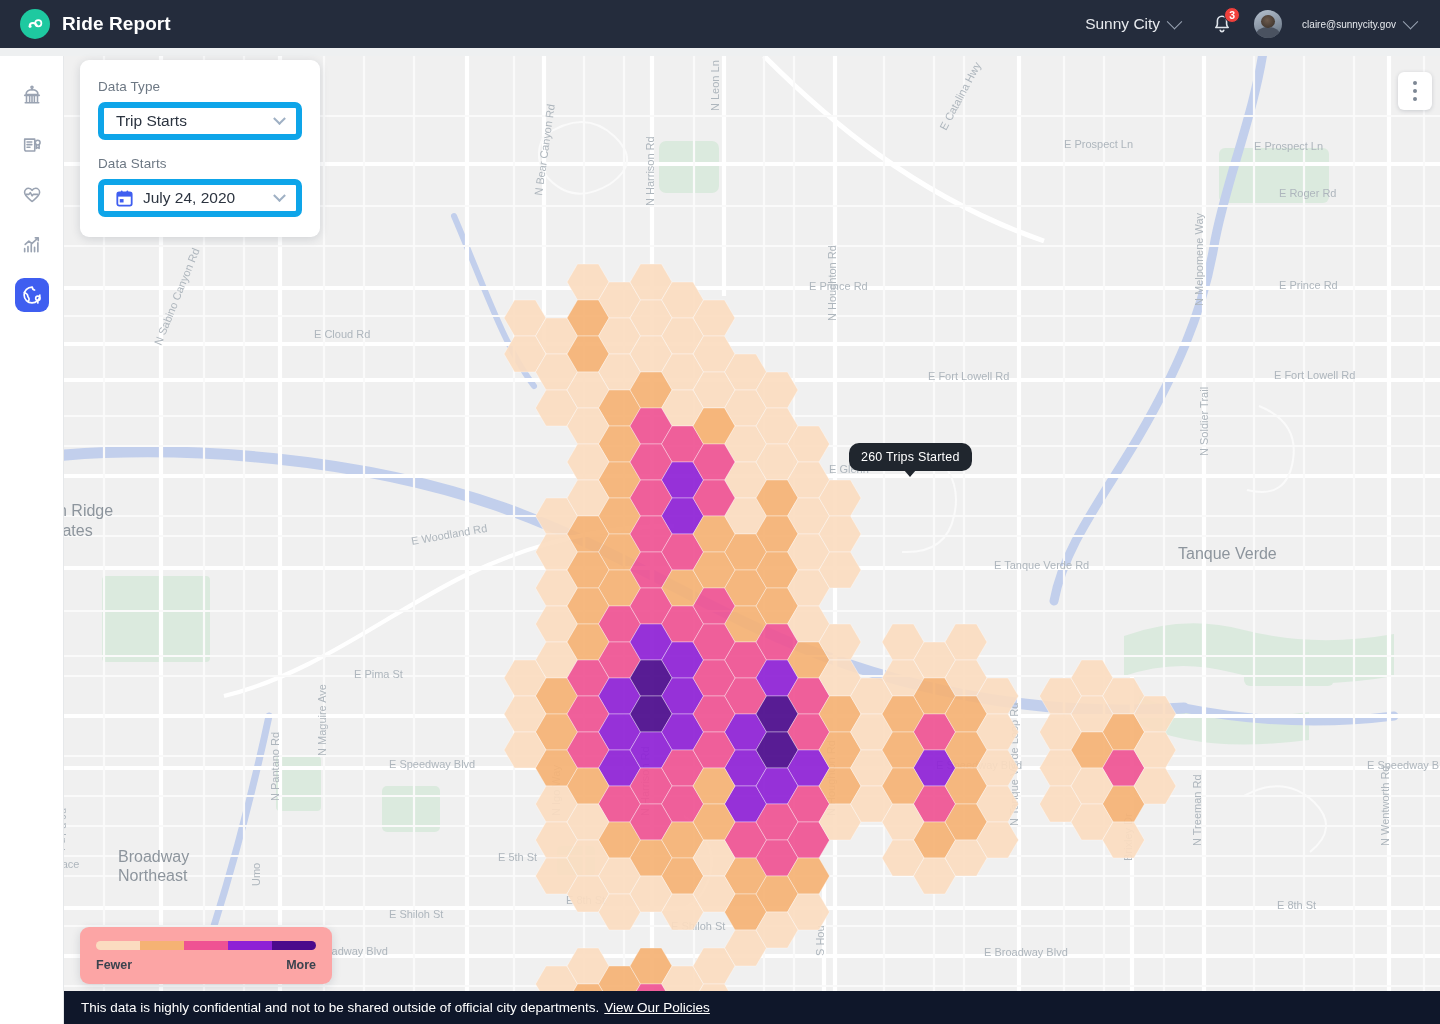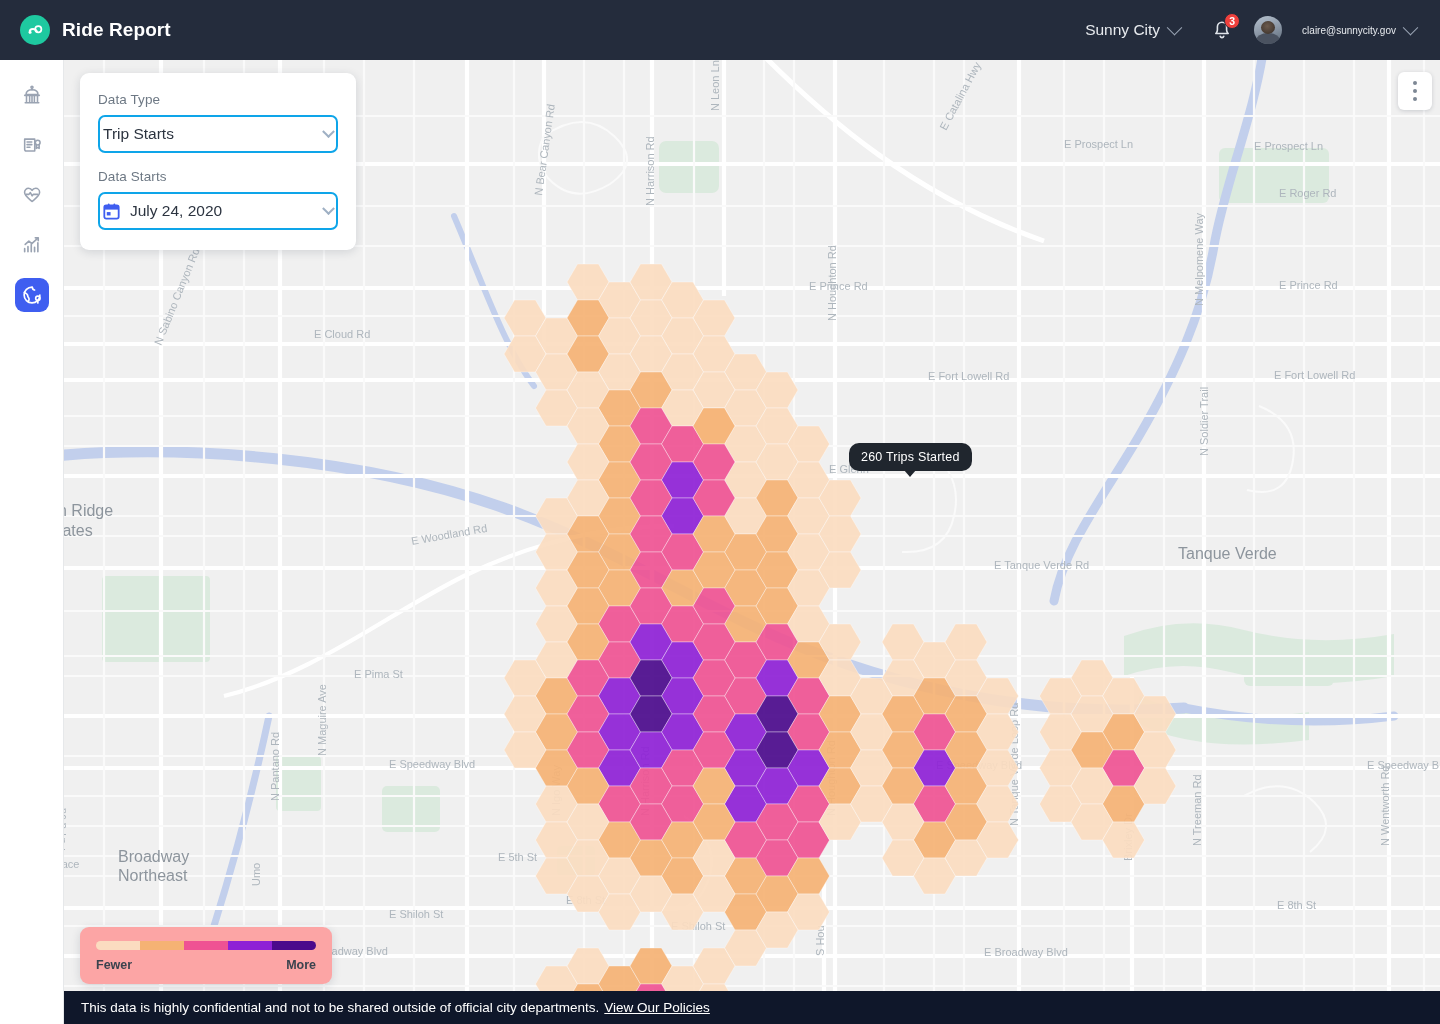"Ride Report" .topbar { height: 60px -> 48px }
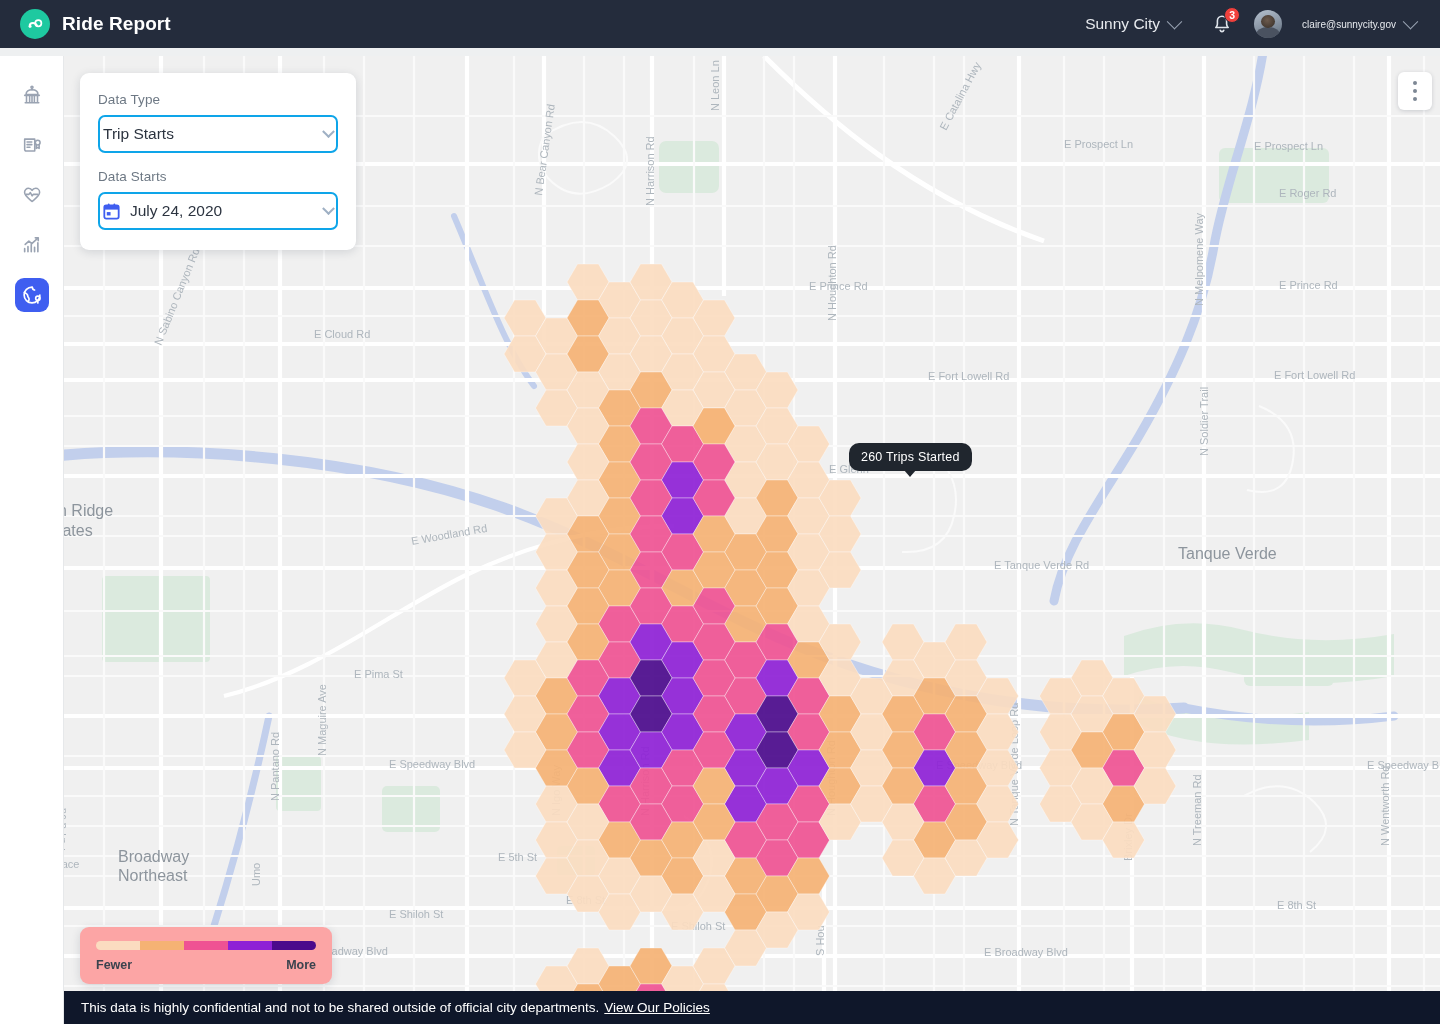"Data Type" .panel { top: 73px -> 60px; width: 276px -> 240px }
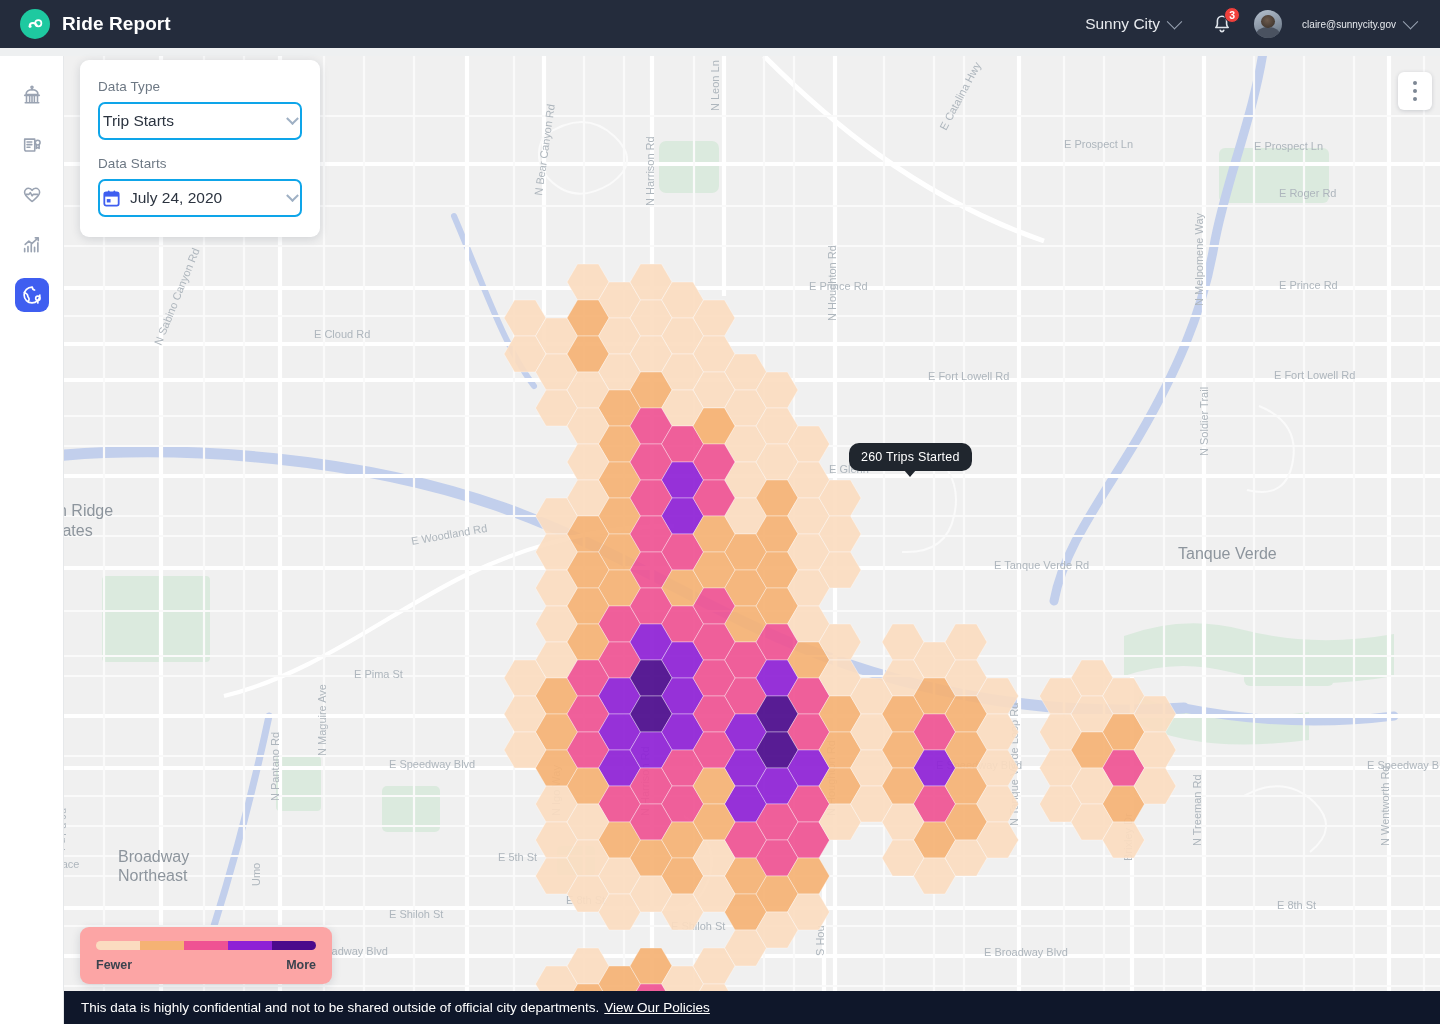"Trip Starts" .select { border: 2px solid #0ea5e9 -> 6px solid #0ea5e9; padding: 0 3px -> 0 12px }
